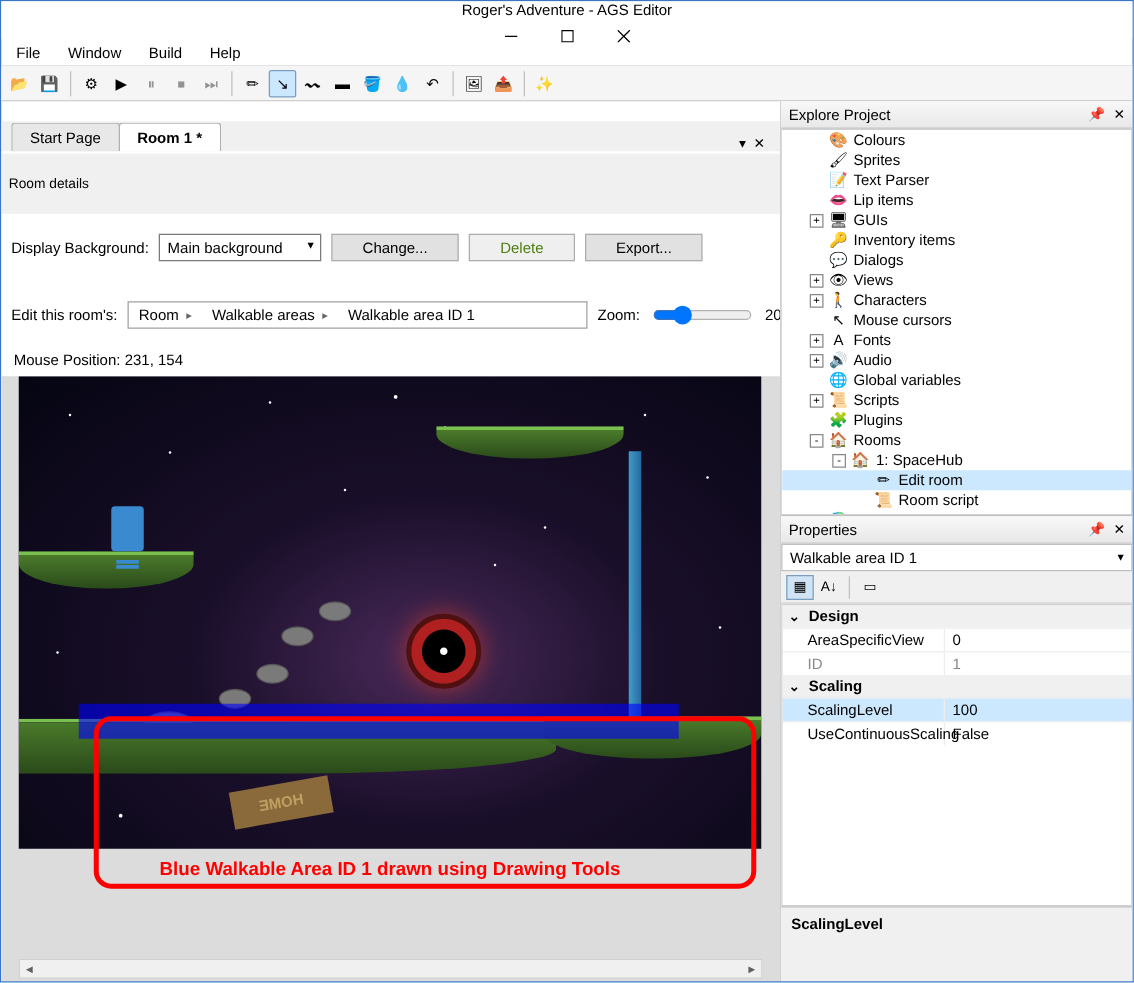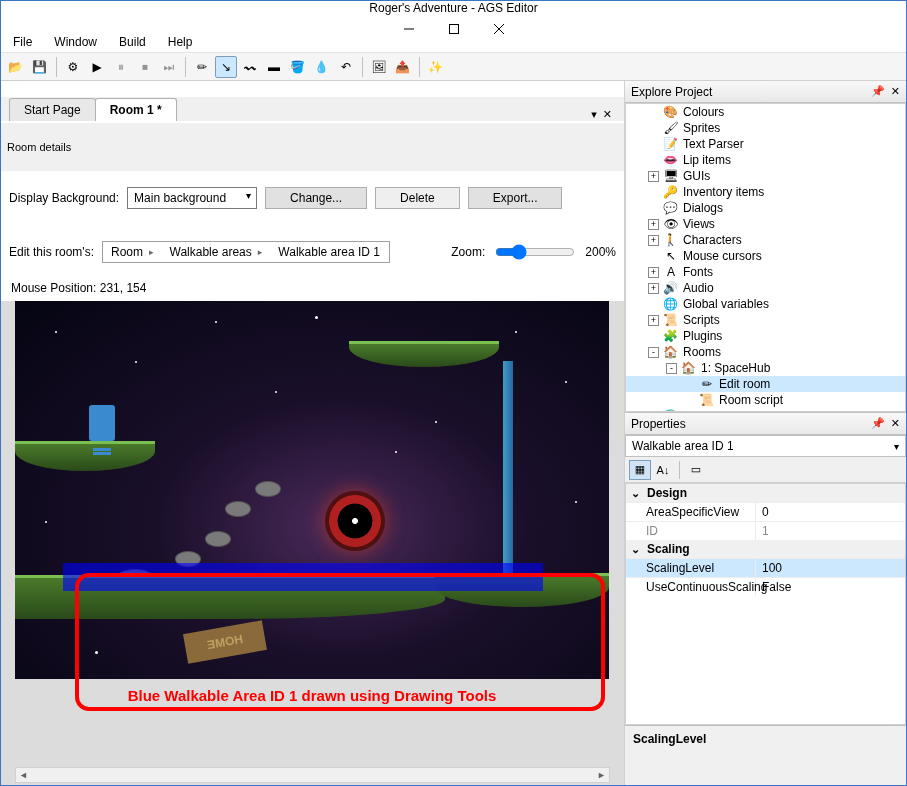"Delete" .btn:disabled { color: #000000 -> #4d7c0f }
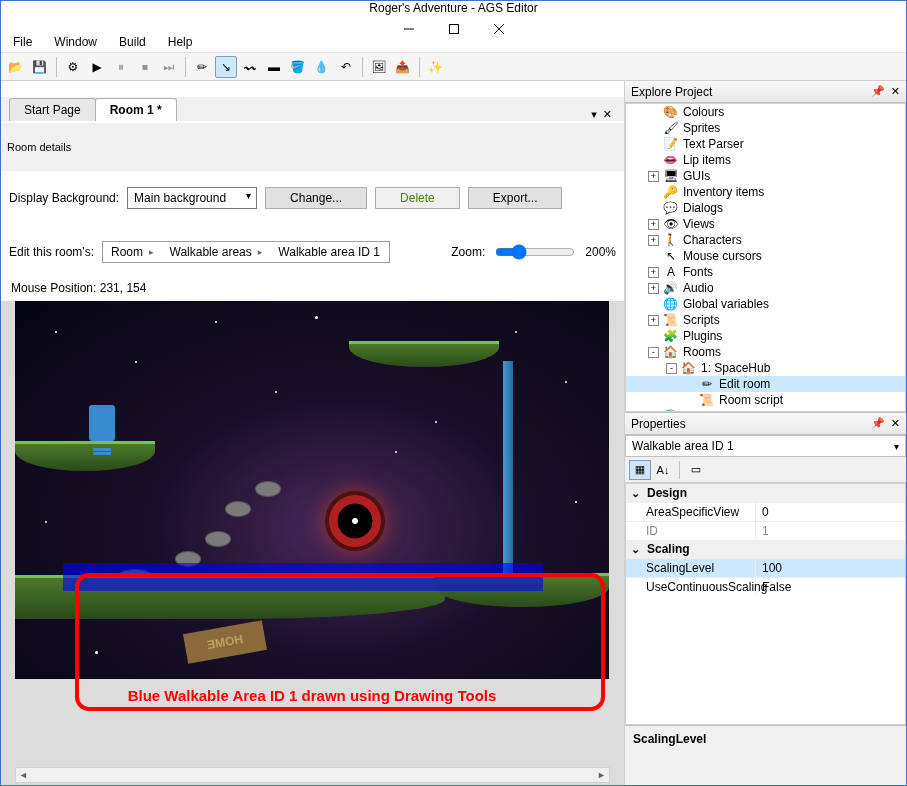"Room" div.crumb-bar { width: 288px -> 368px }
